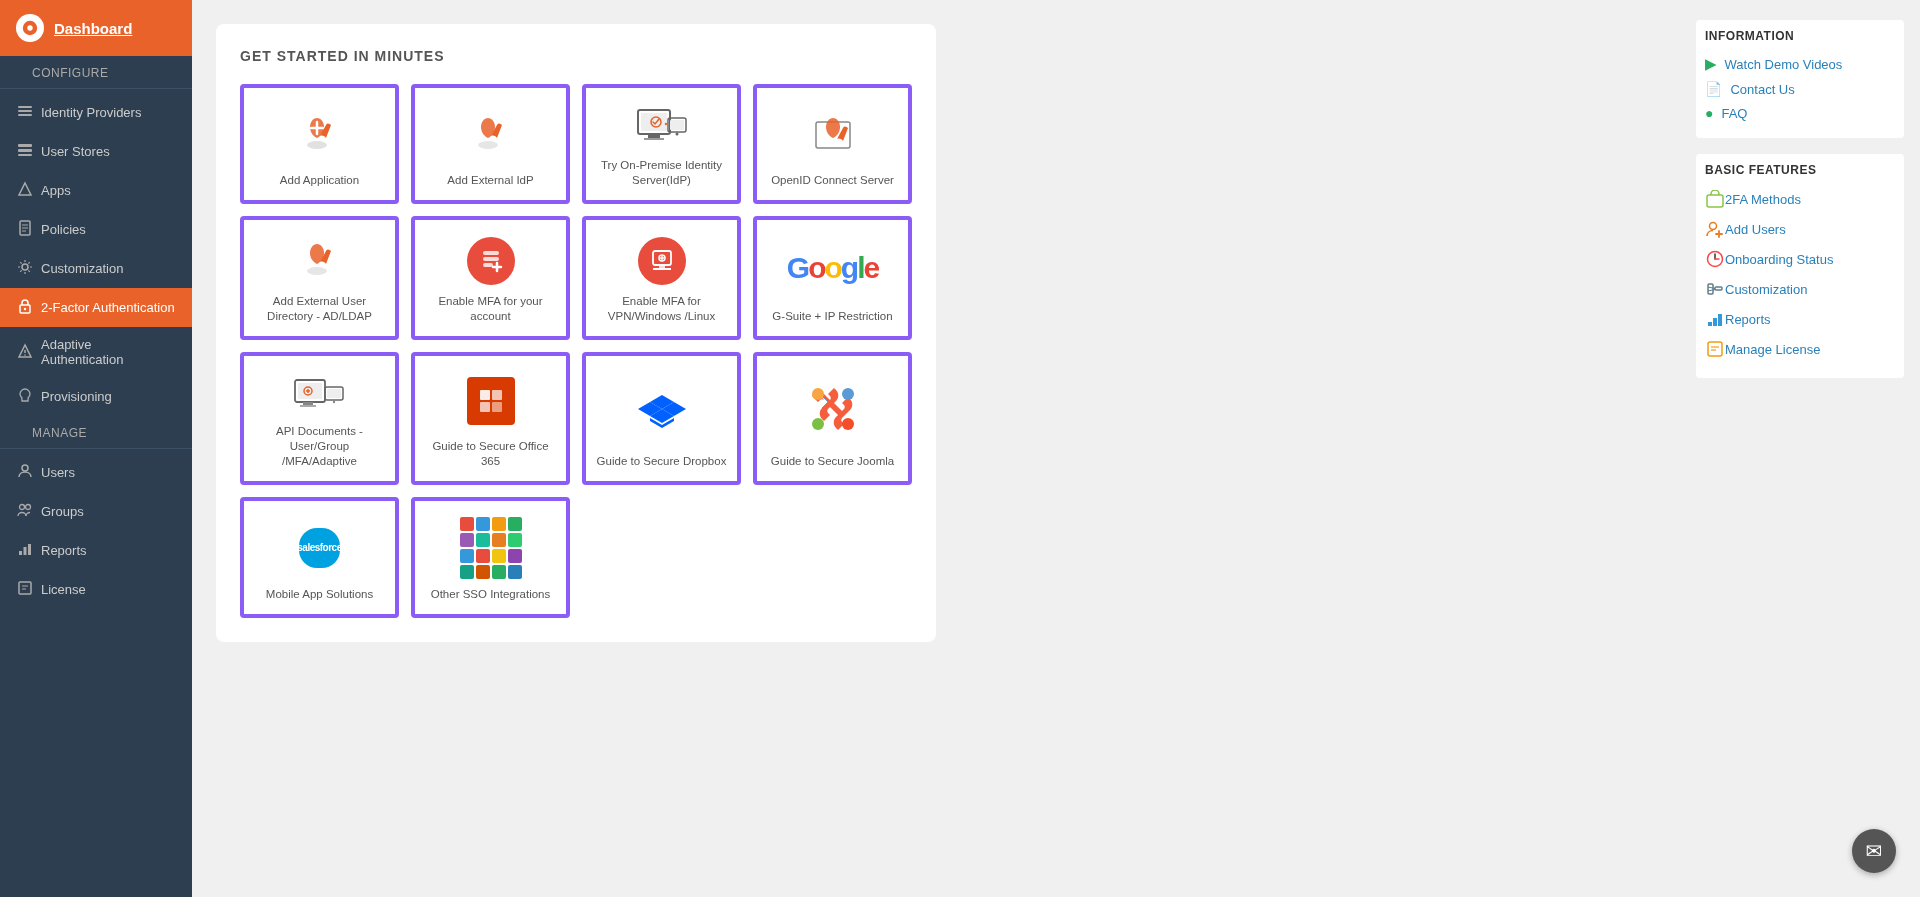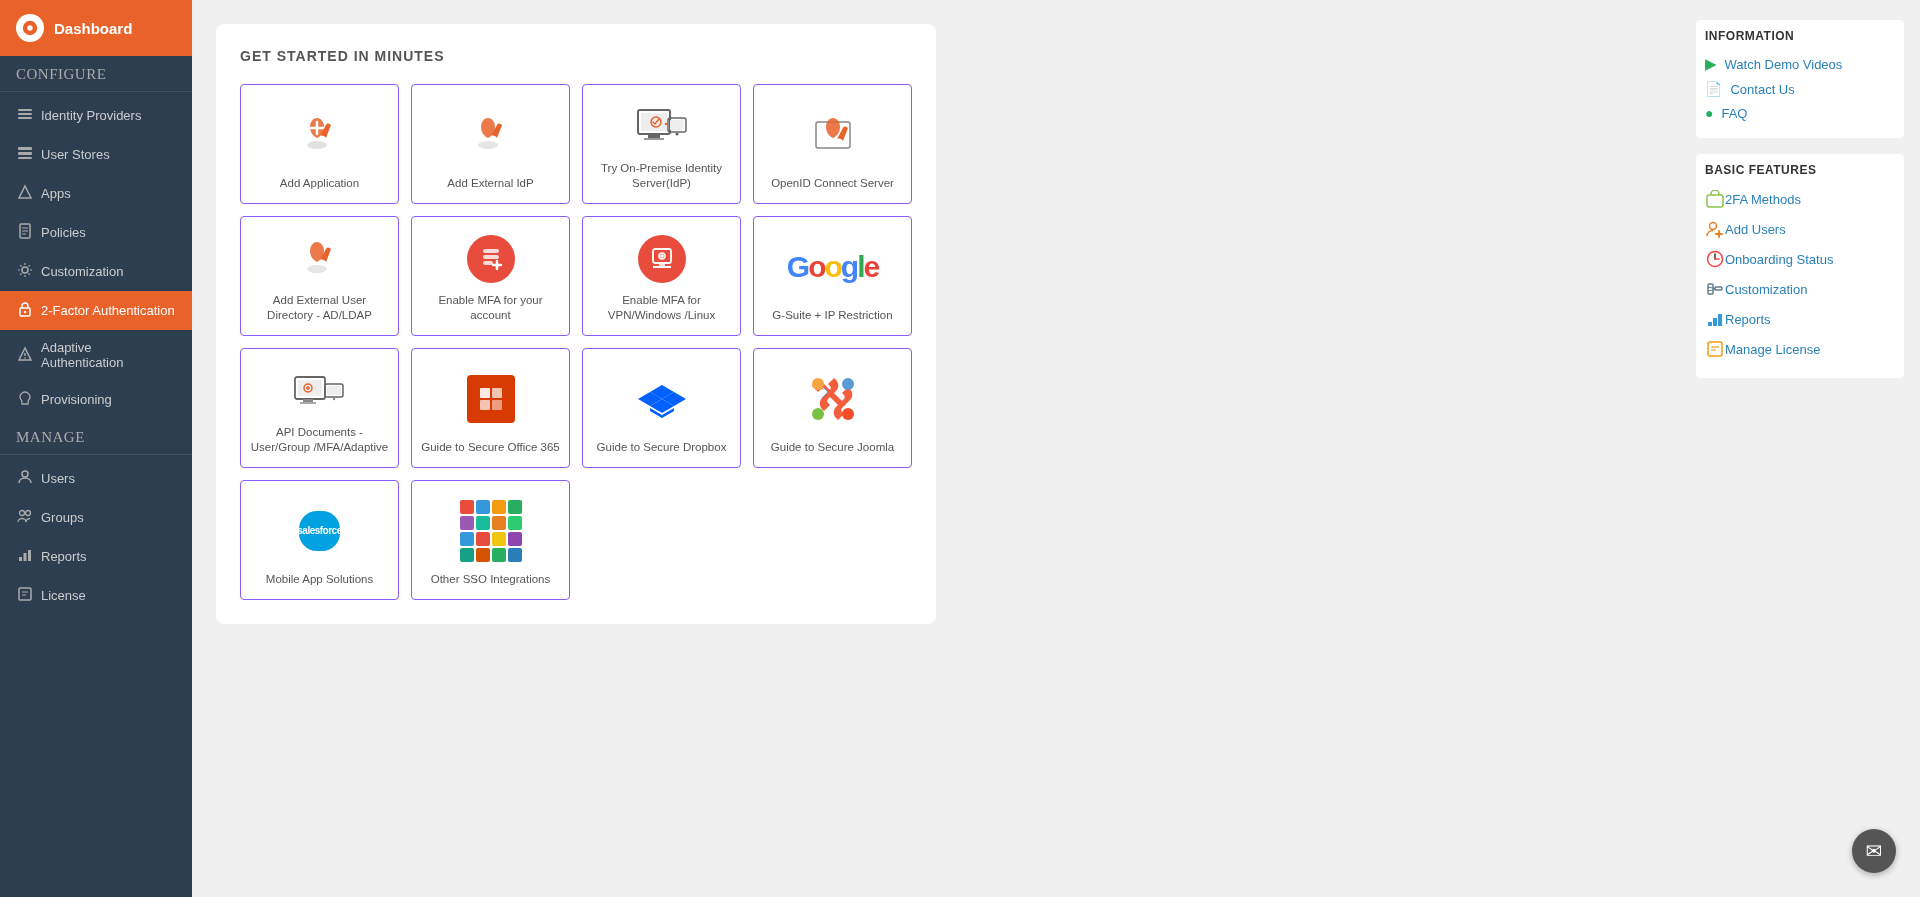"Dashboard" .sidebar-header { text-decoration: none -> underline }
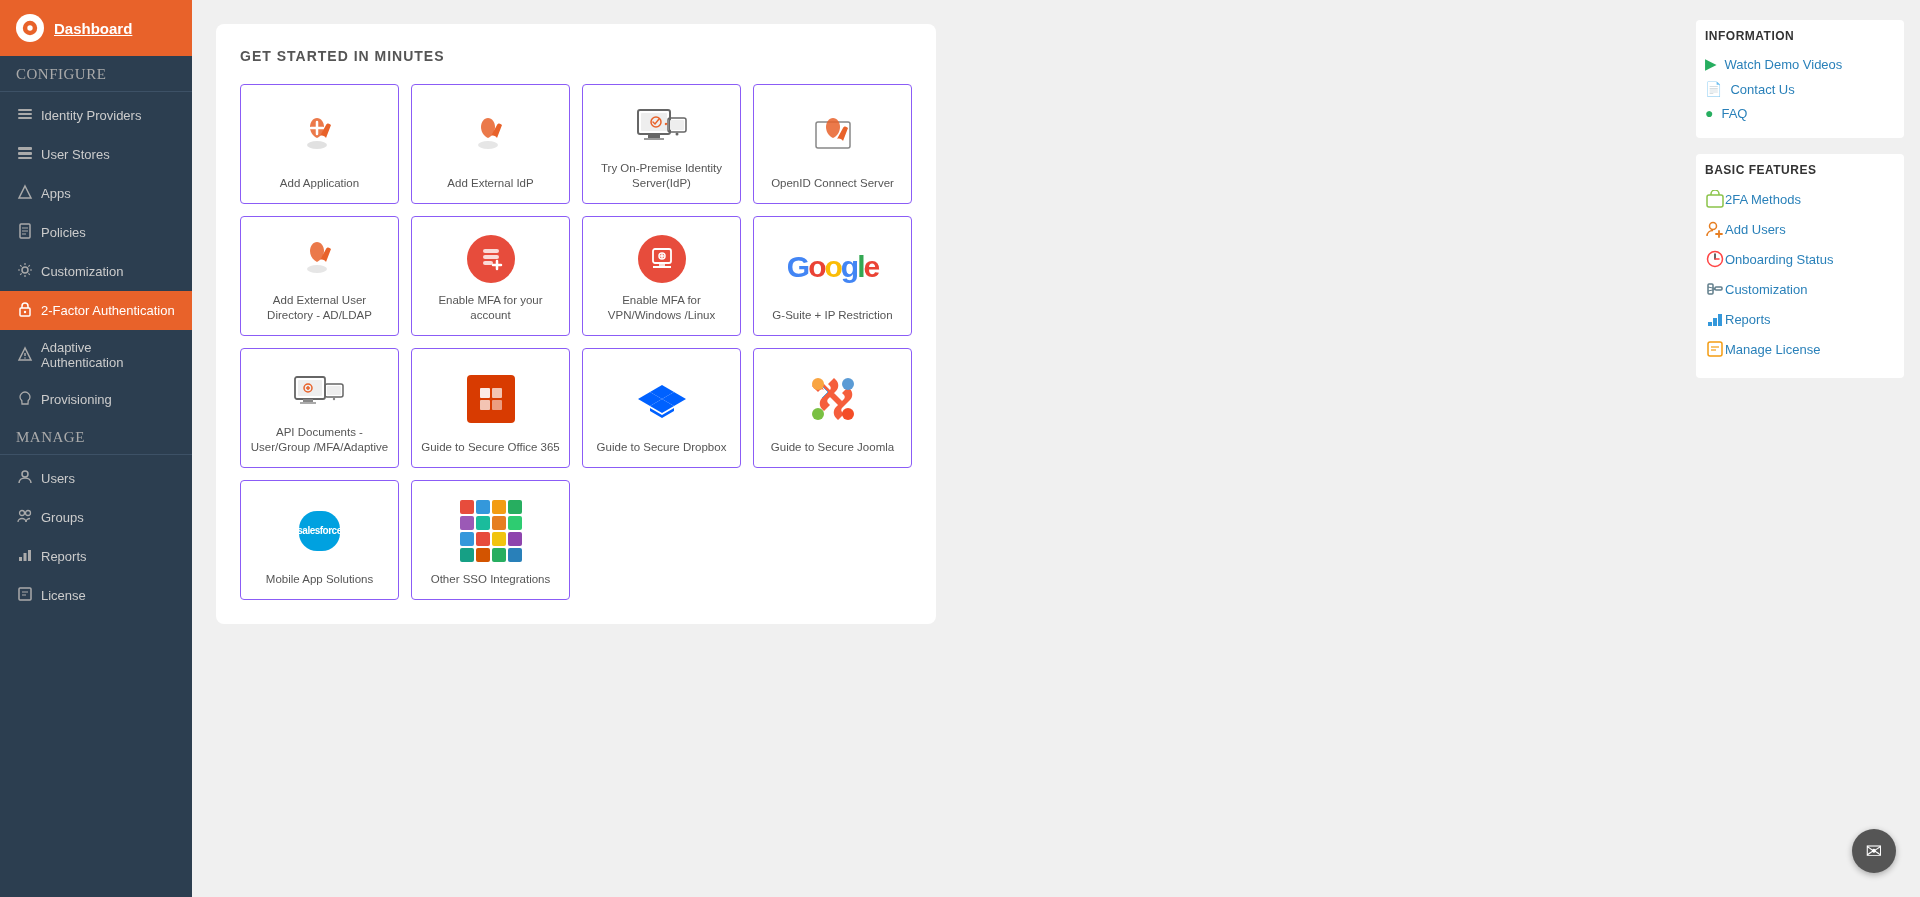"CONFIGURE" .sidebar-section-label { font-family: Liberation Serif, serif -> none; font-size: 15px -> 12px; padding: 10px 16px 4px -> 10px 32px 4px }
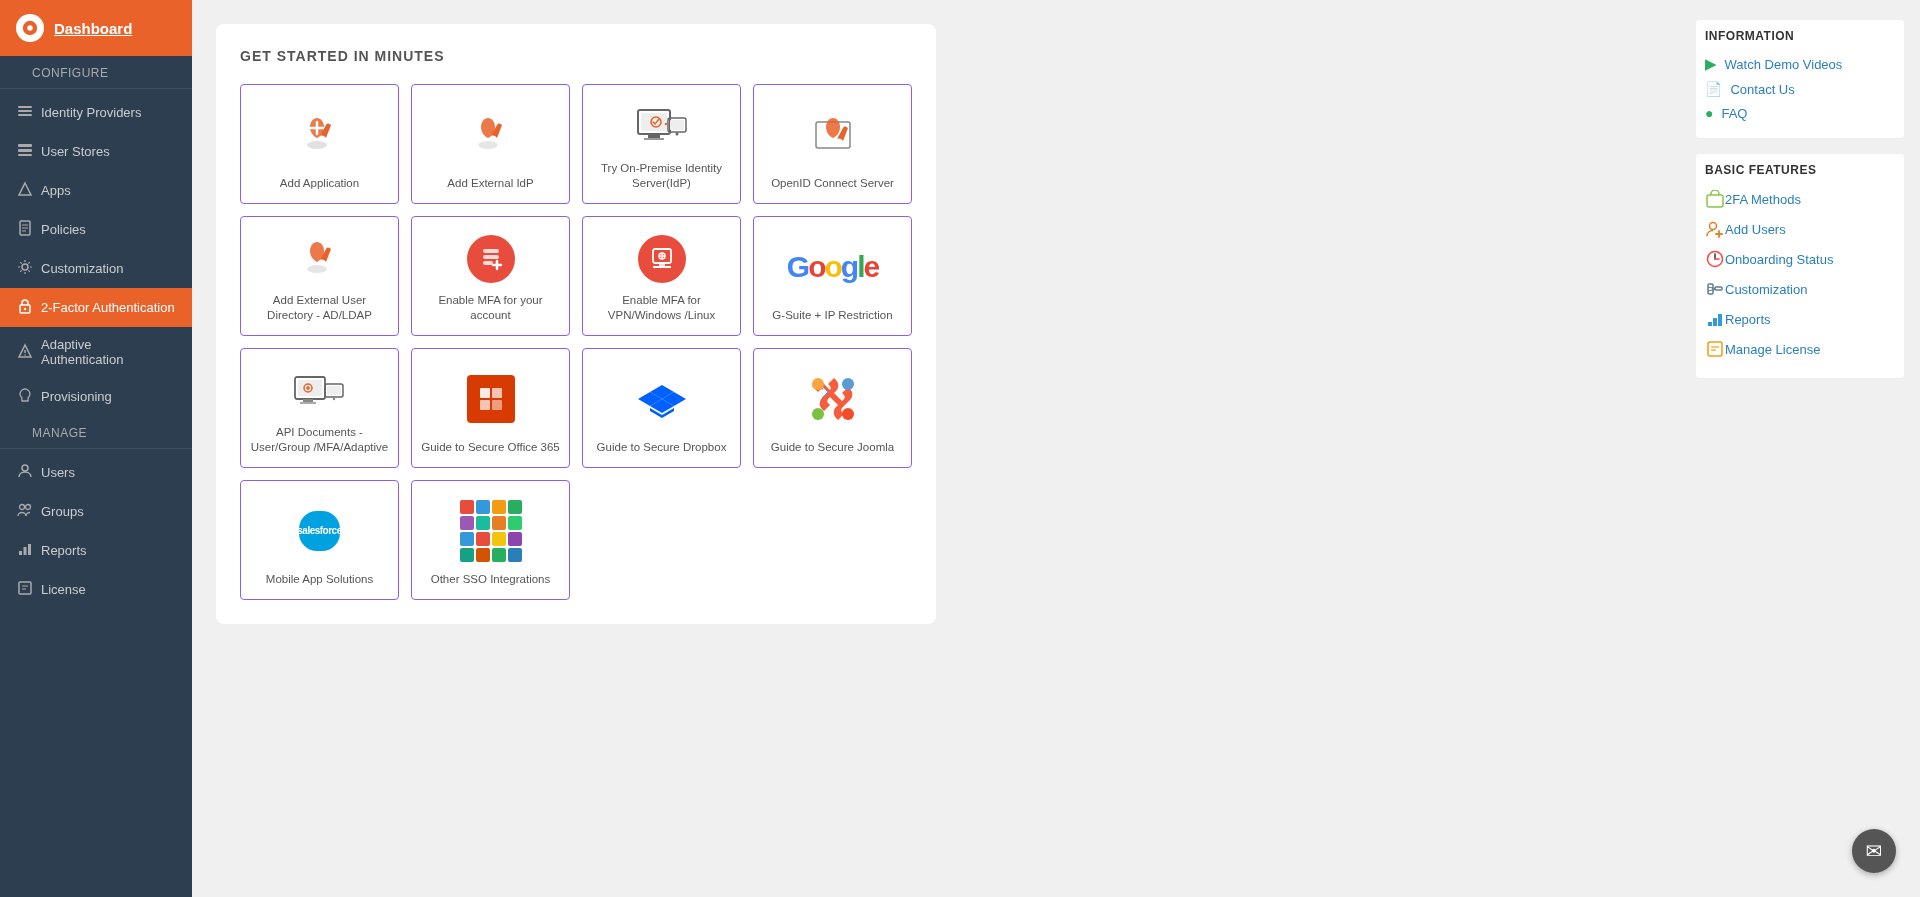"Try On-Premise Identity Server(IdP)" .card { border: 1px solid #8b5cf6 -> 4px solid #8b5cf6 }
